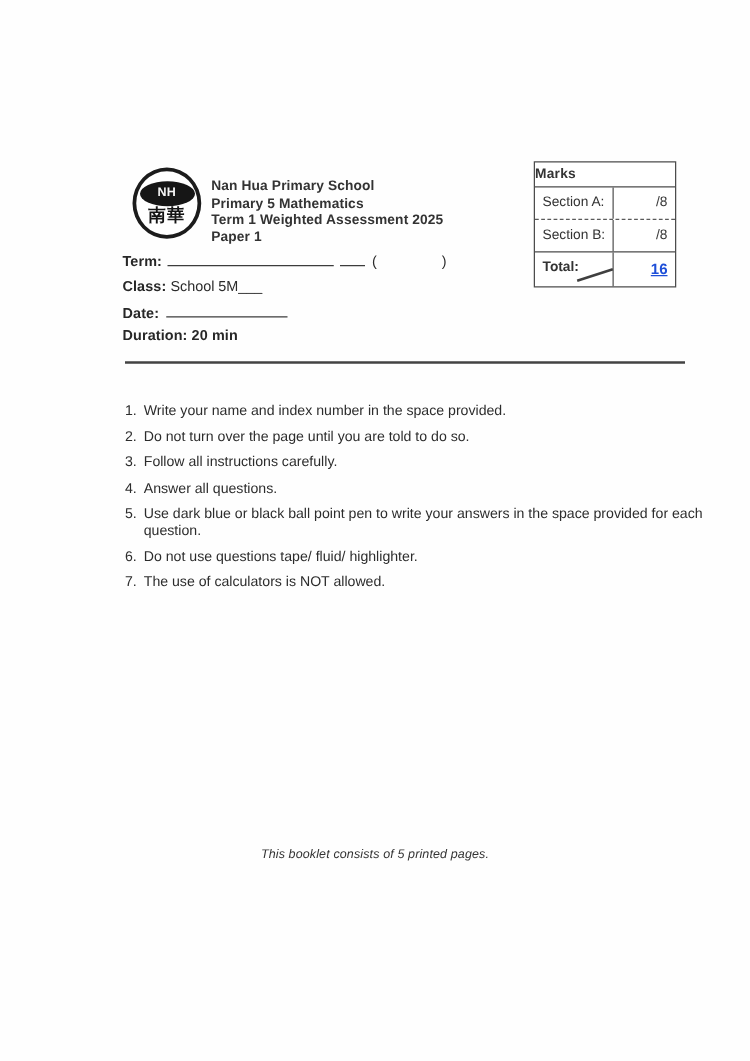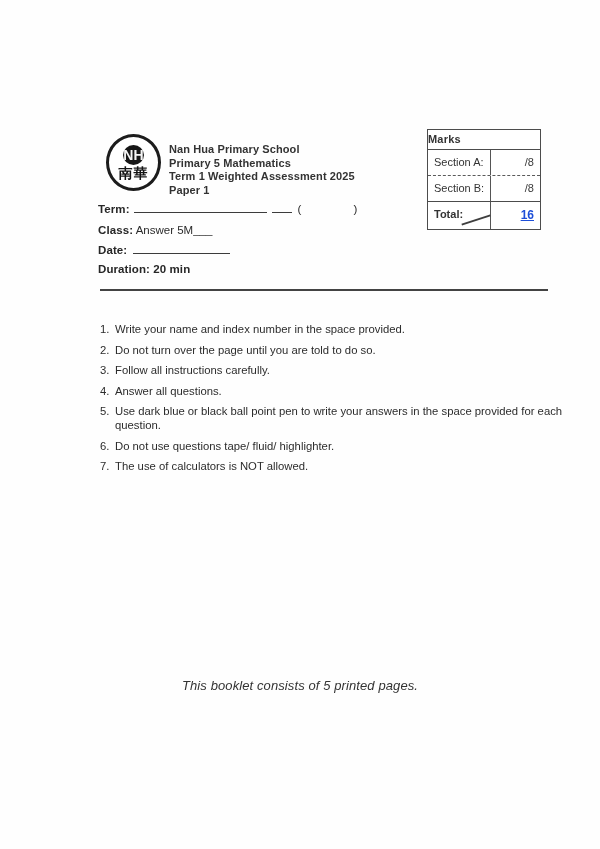"NH" .logo-nh { font-size: 14px -> 10px; width: 21px -> 44px }
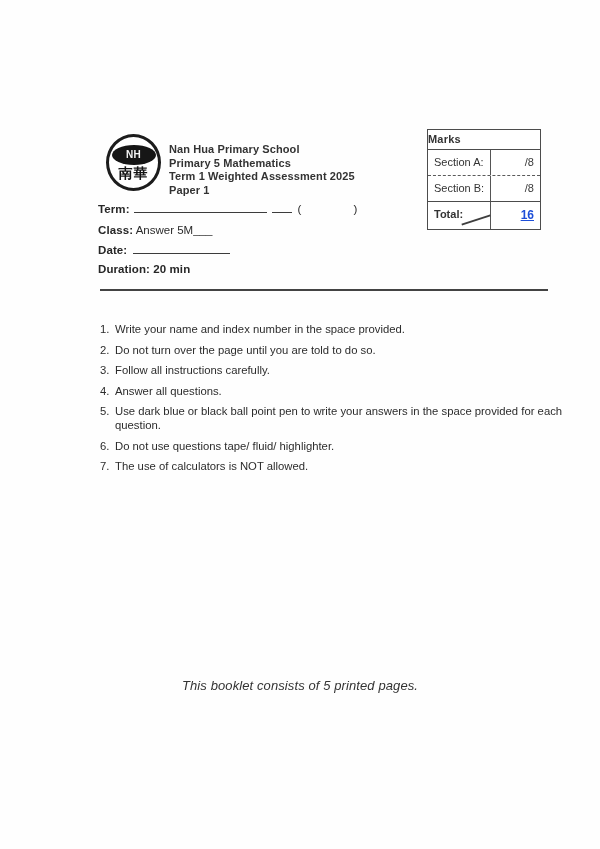"Answer 5M___" span { text: Answer -> School }
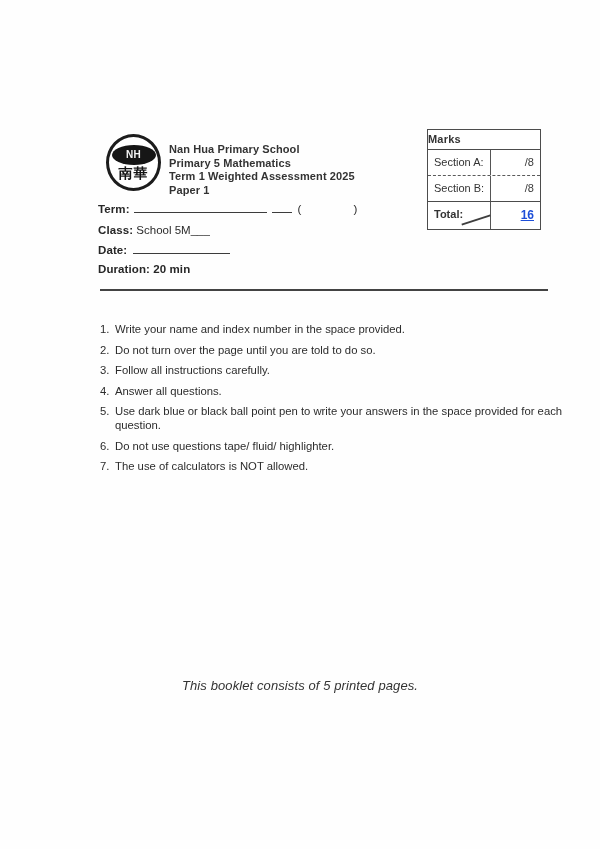"This booklet consists of 5" .footer-note { font-size: 13px -> 10px }
